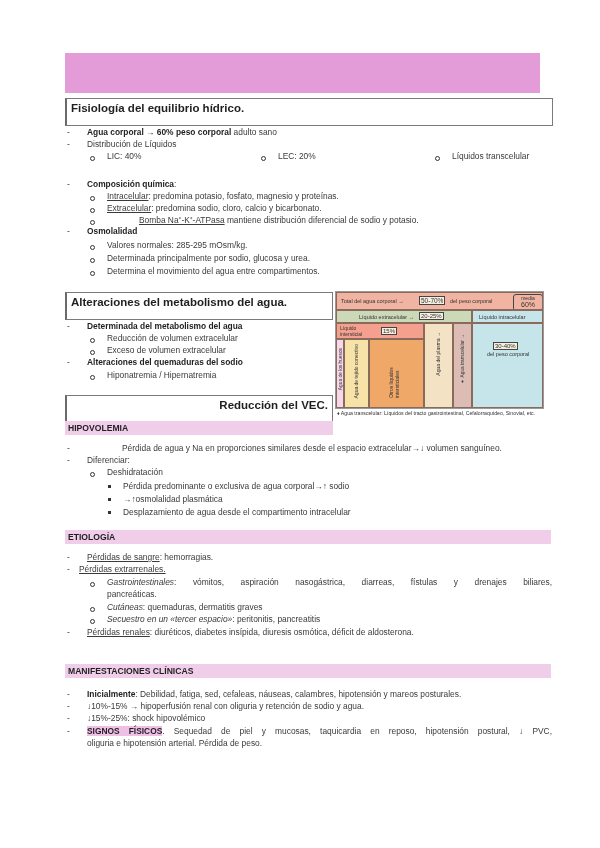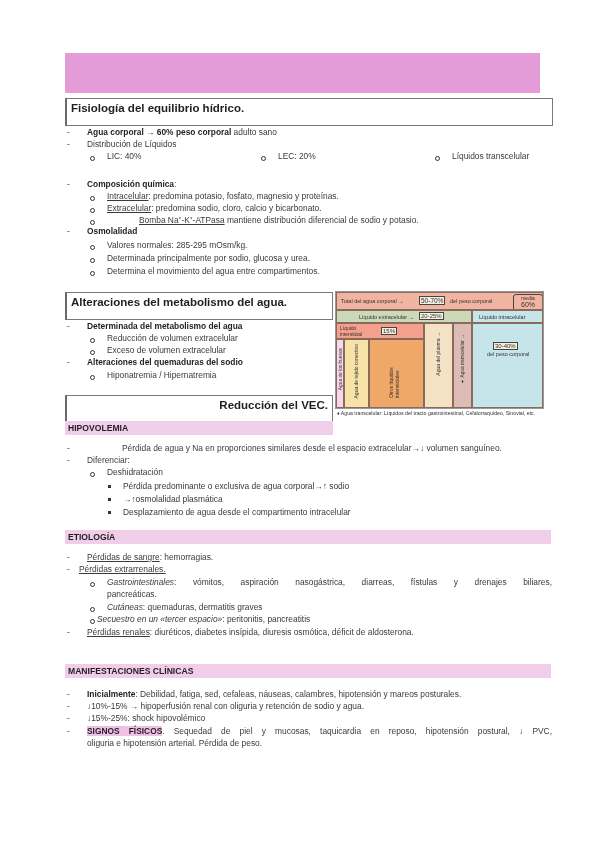"Secuestro en un «tercer espacio»:" span.abs { left: 97px -> 107px }
